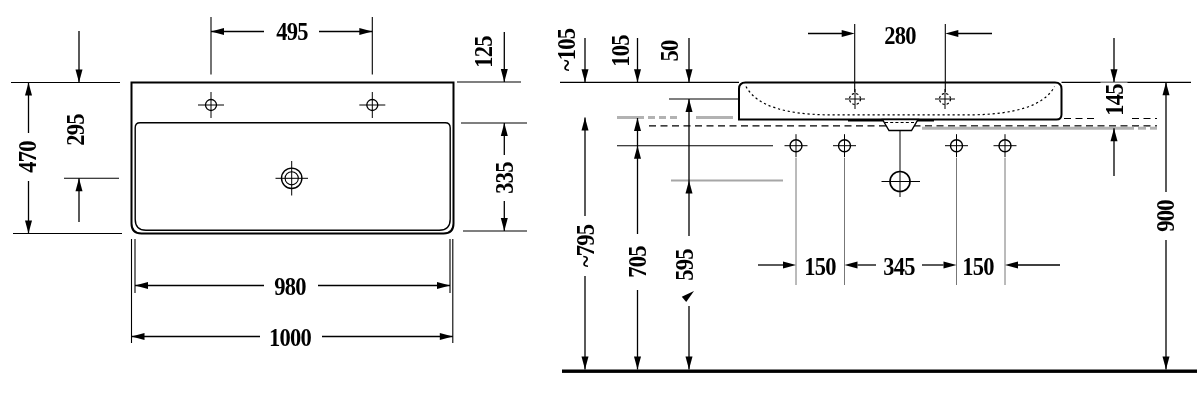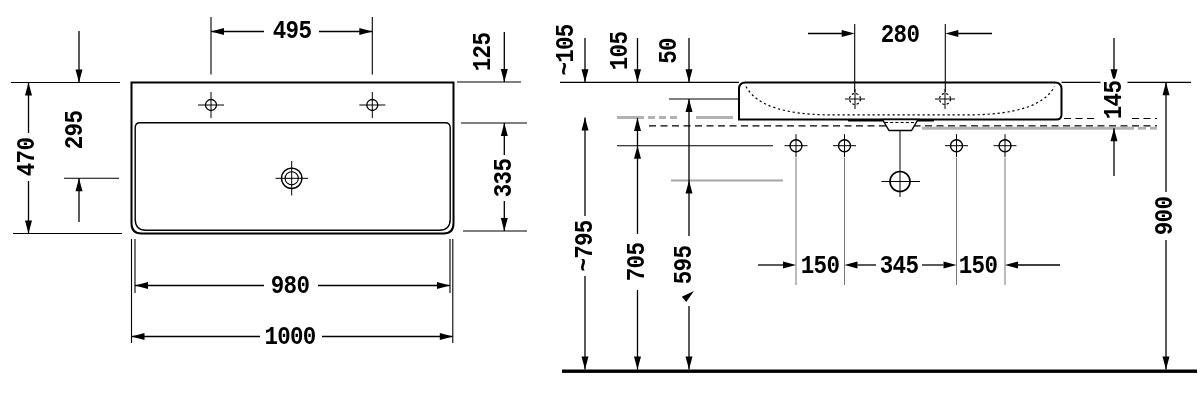"495" #canvas { font-family: Liberation Mono, monospace -> Liberation Serif, serif }
